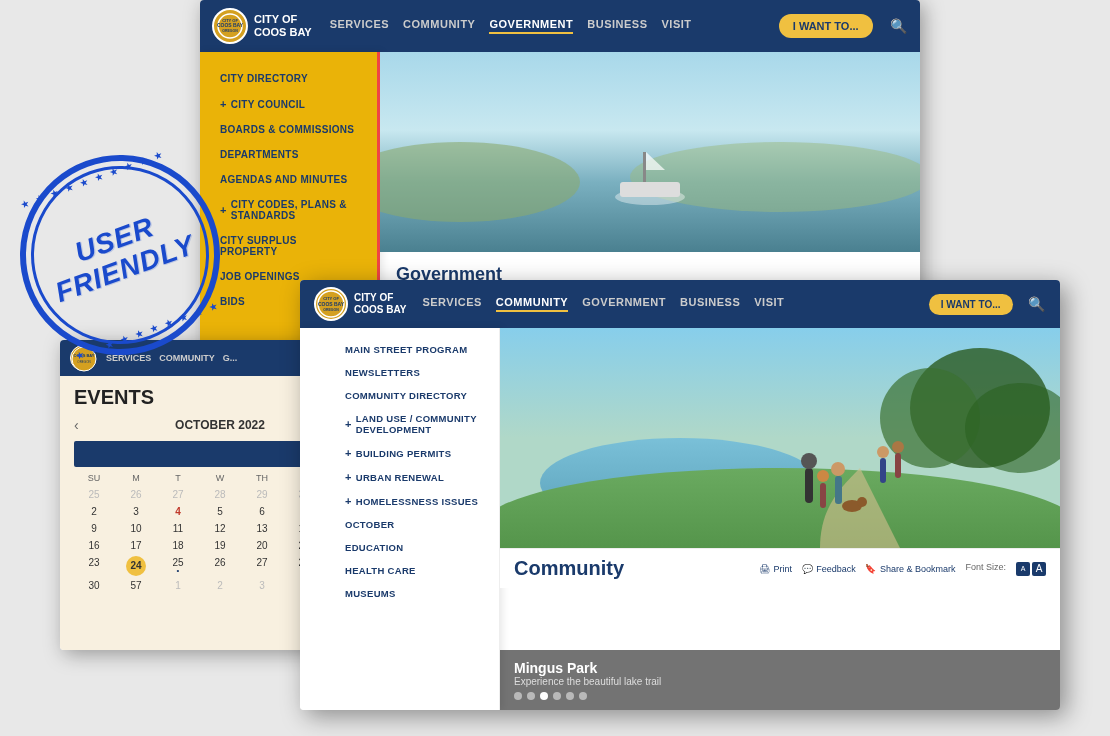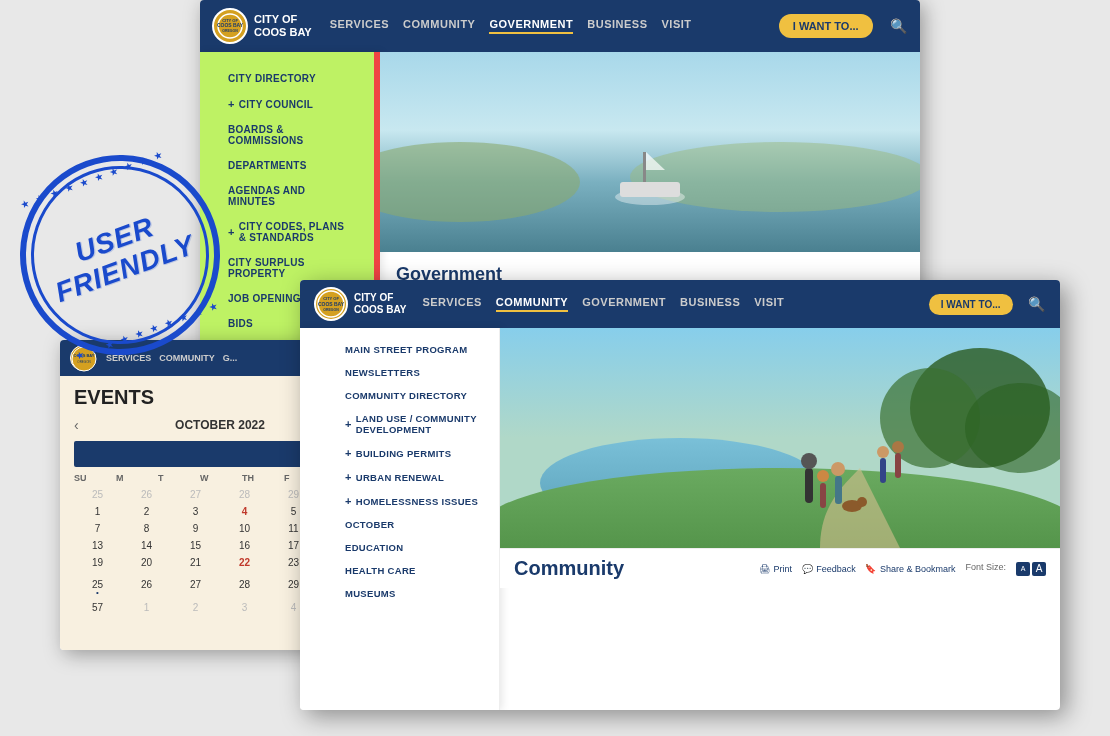"CITY DIRECTORY" .screen-back .dropdown-menu { background: #bef264 -> #eab308; border-right: 6px solid #ef4444 -> 3px solid #ef4444; padding: 14px 12px -> 14px 4px }
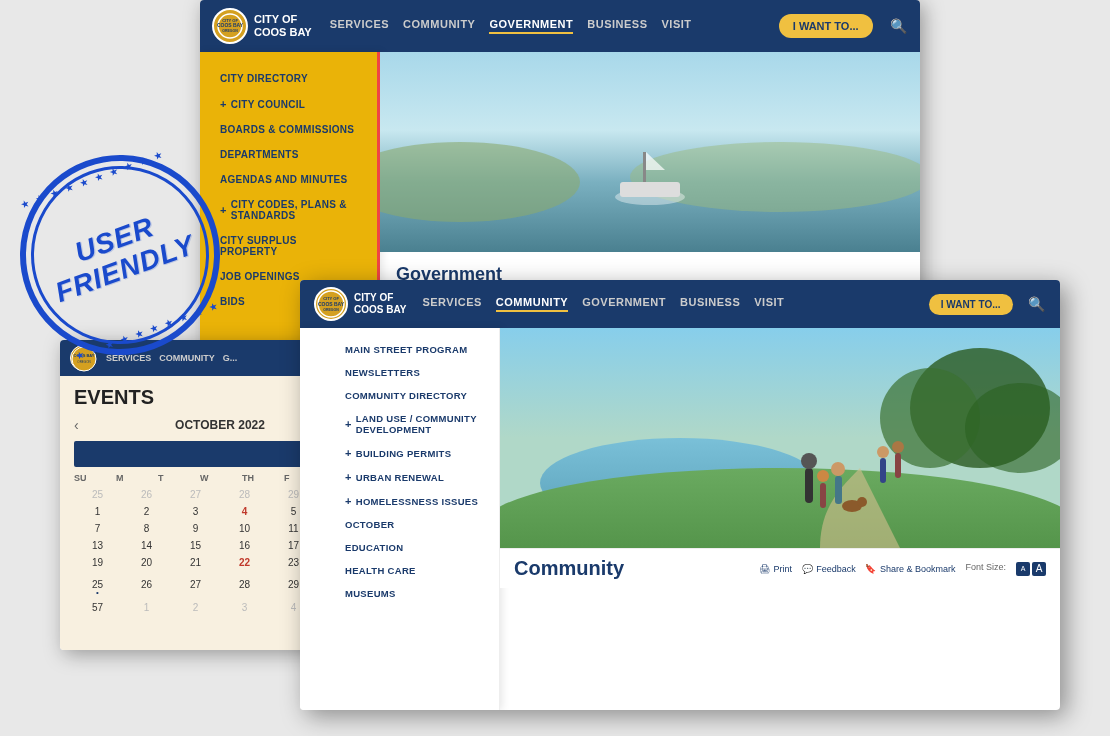"SU" .screen-calendar .day-header { font-weight: bold -> normal; text-align: none -> center }
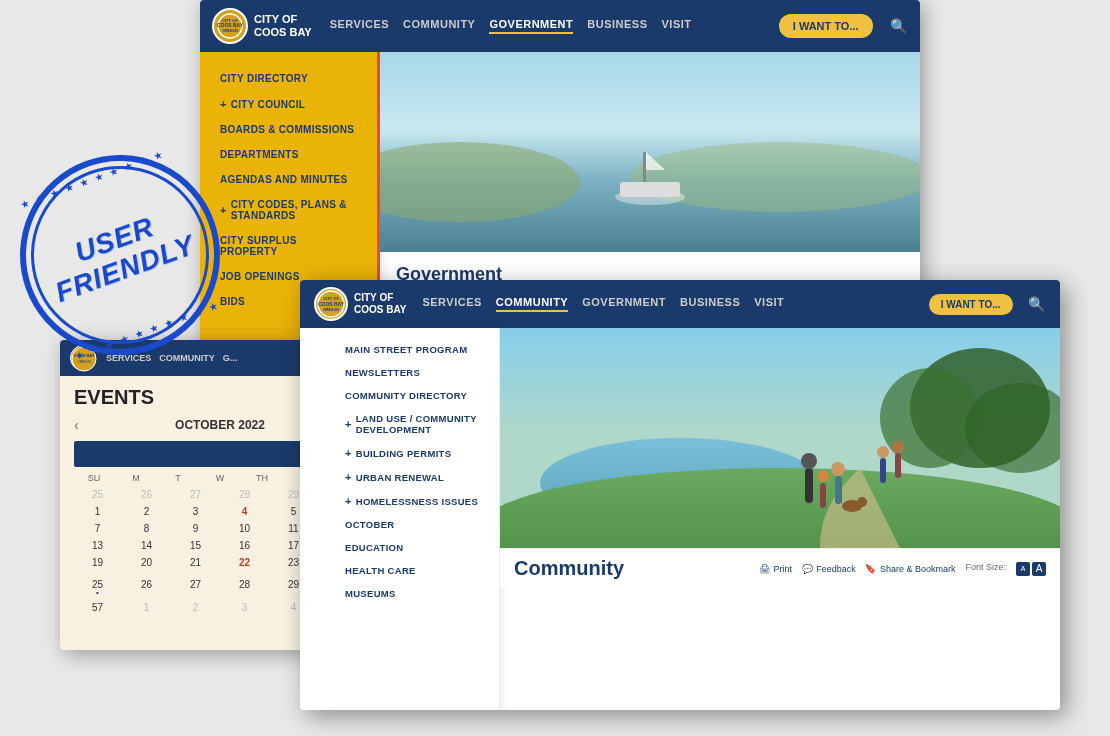"25" .screen-calendar .days-grid { grid-template-columns: repeat(6, 1fr) -> repeat(7, 1fr) }
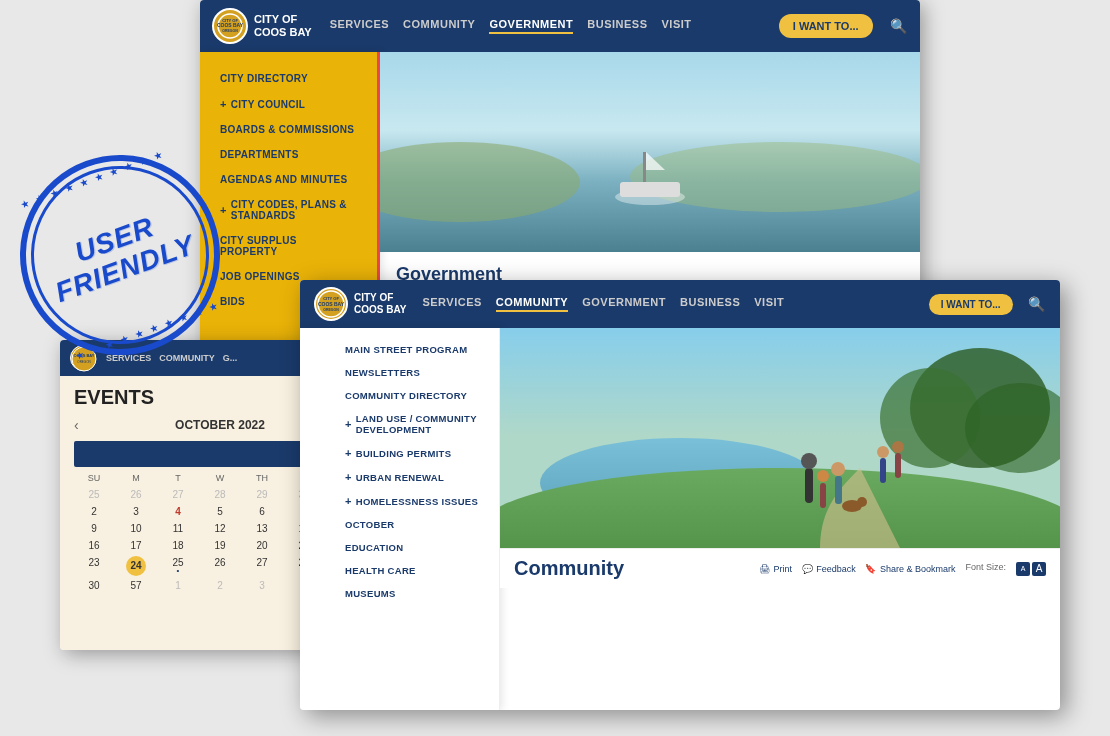"Mingus Park" div.hero-caption { html: none -> <div> <div>Mingus Park</div> <div>Experience the beautiful lake trail</div> <div> <div></div> <div></div> <div></div> <div></div> <div></div> <div></div> </div> </div> }
